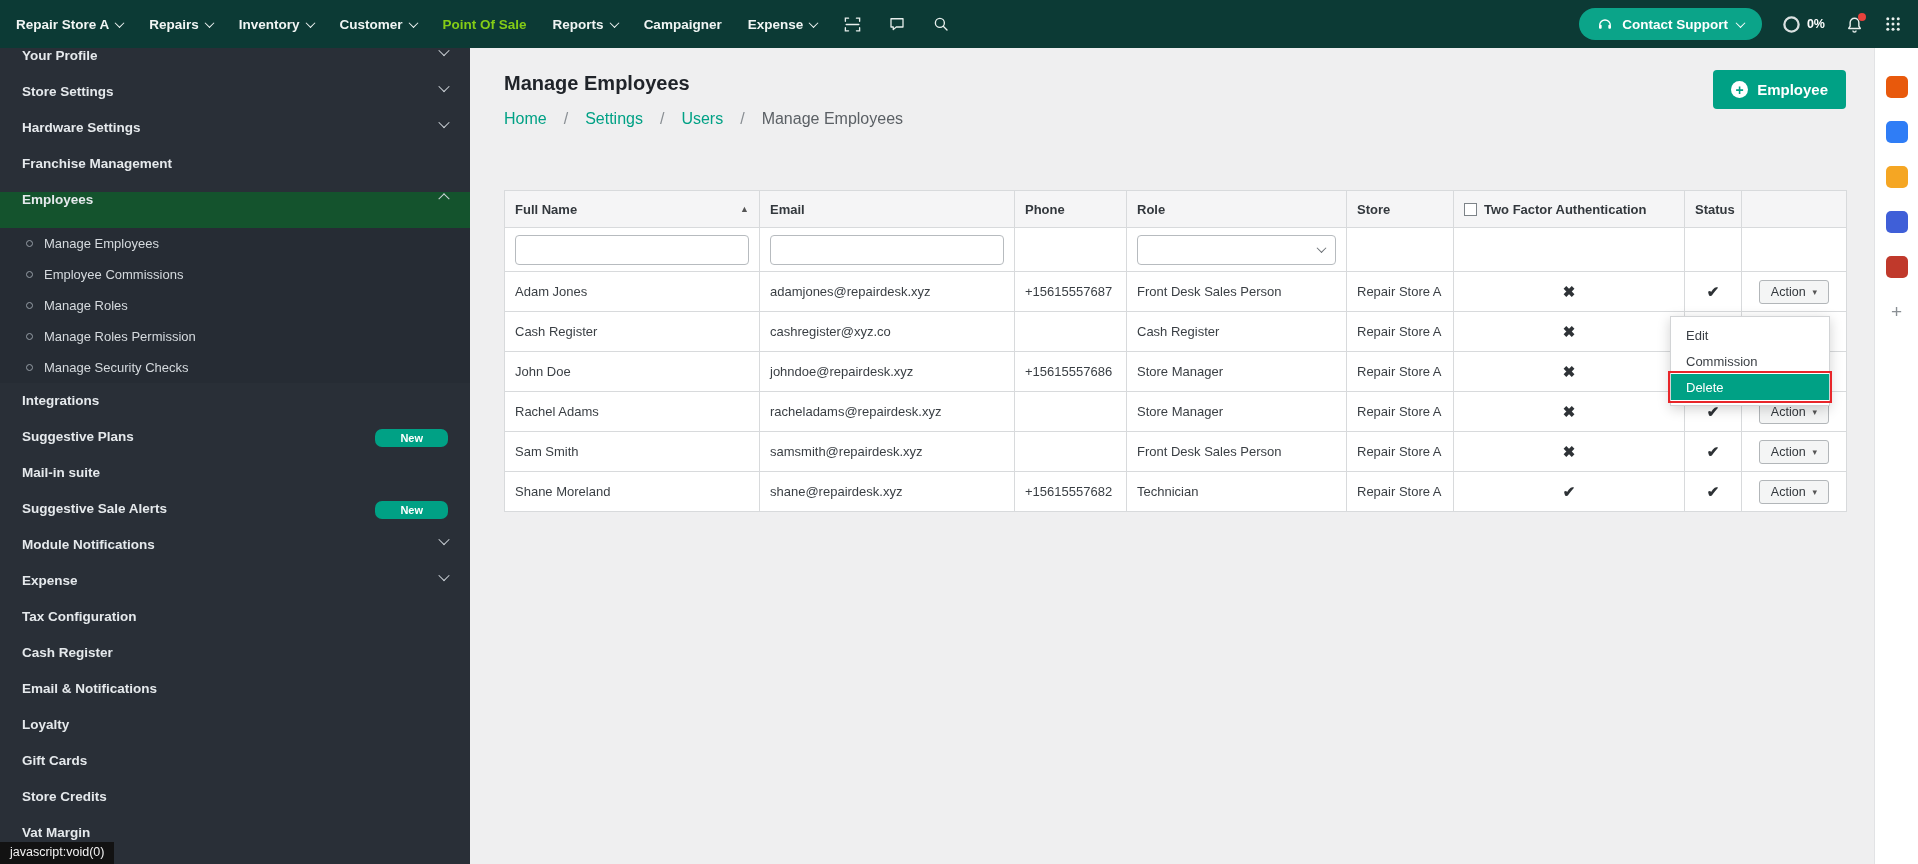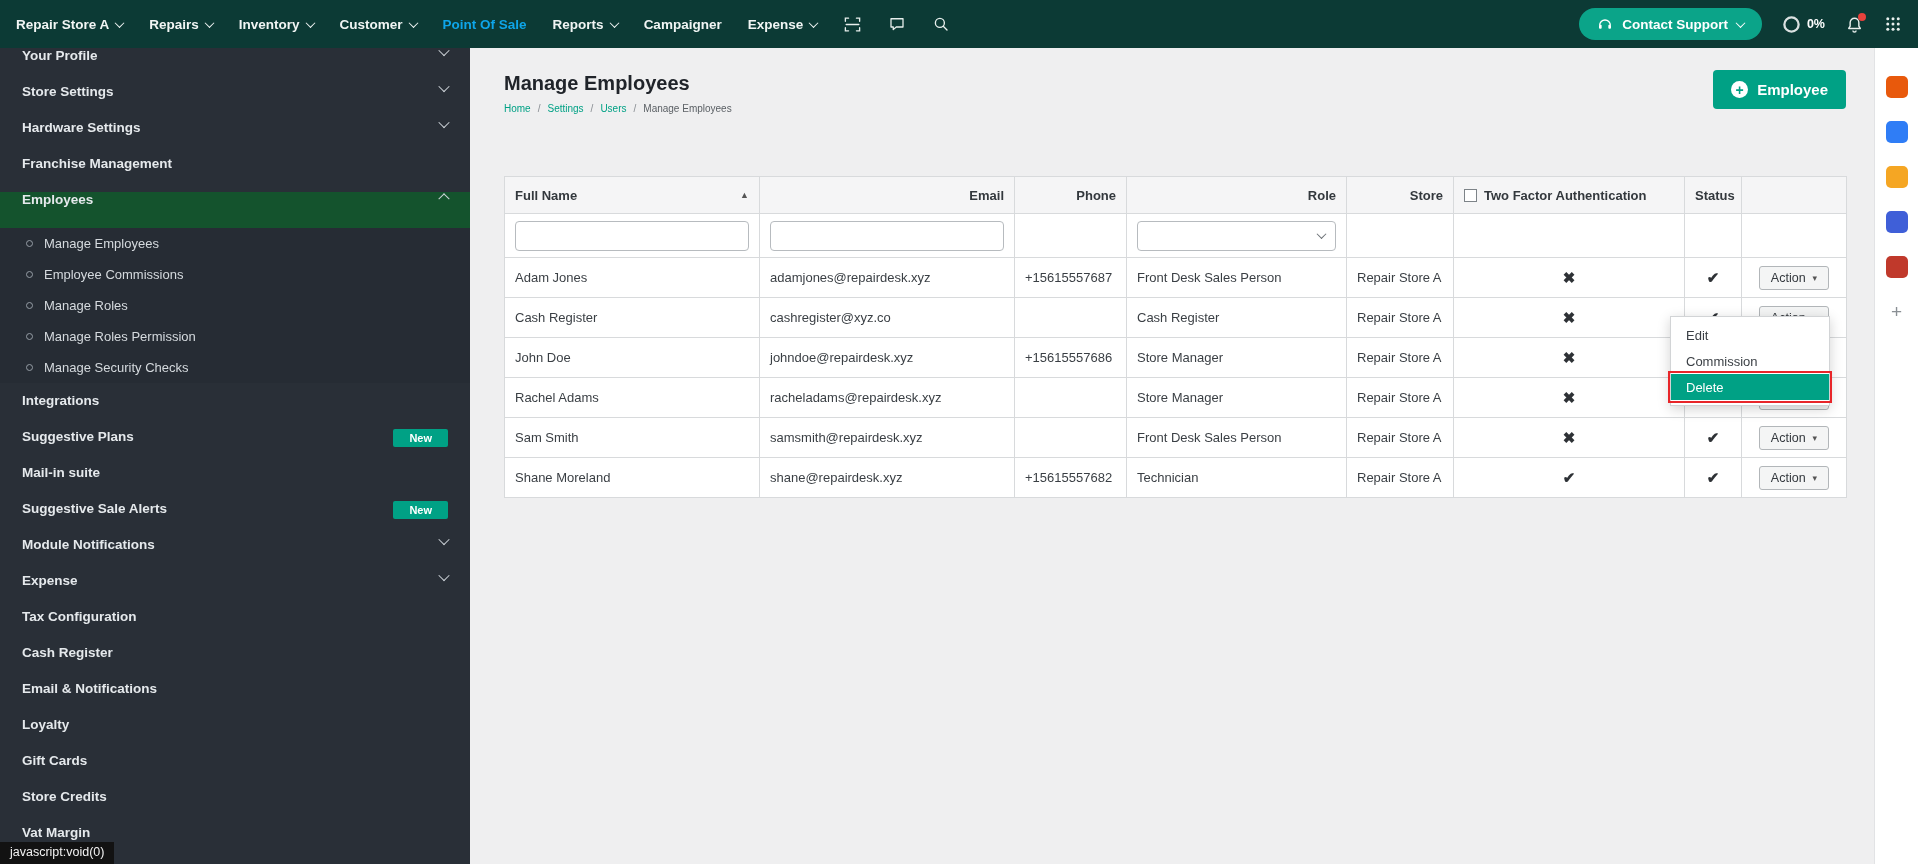"Point Of Sale" .nav-item.active { color: #0ea5e9 -> #84cc16 }
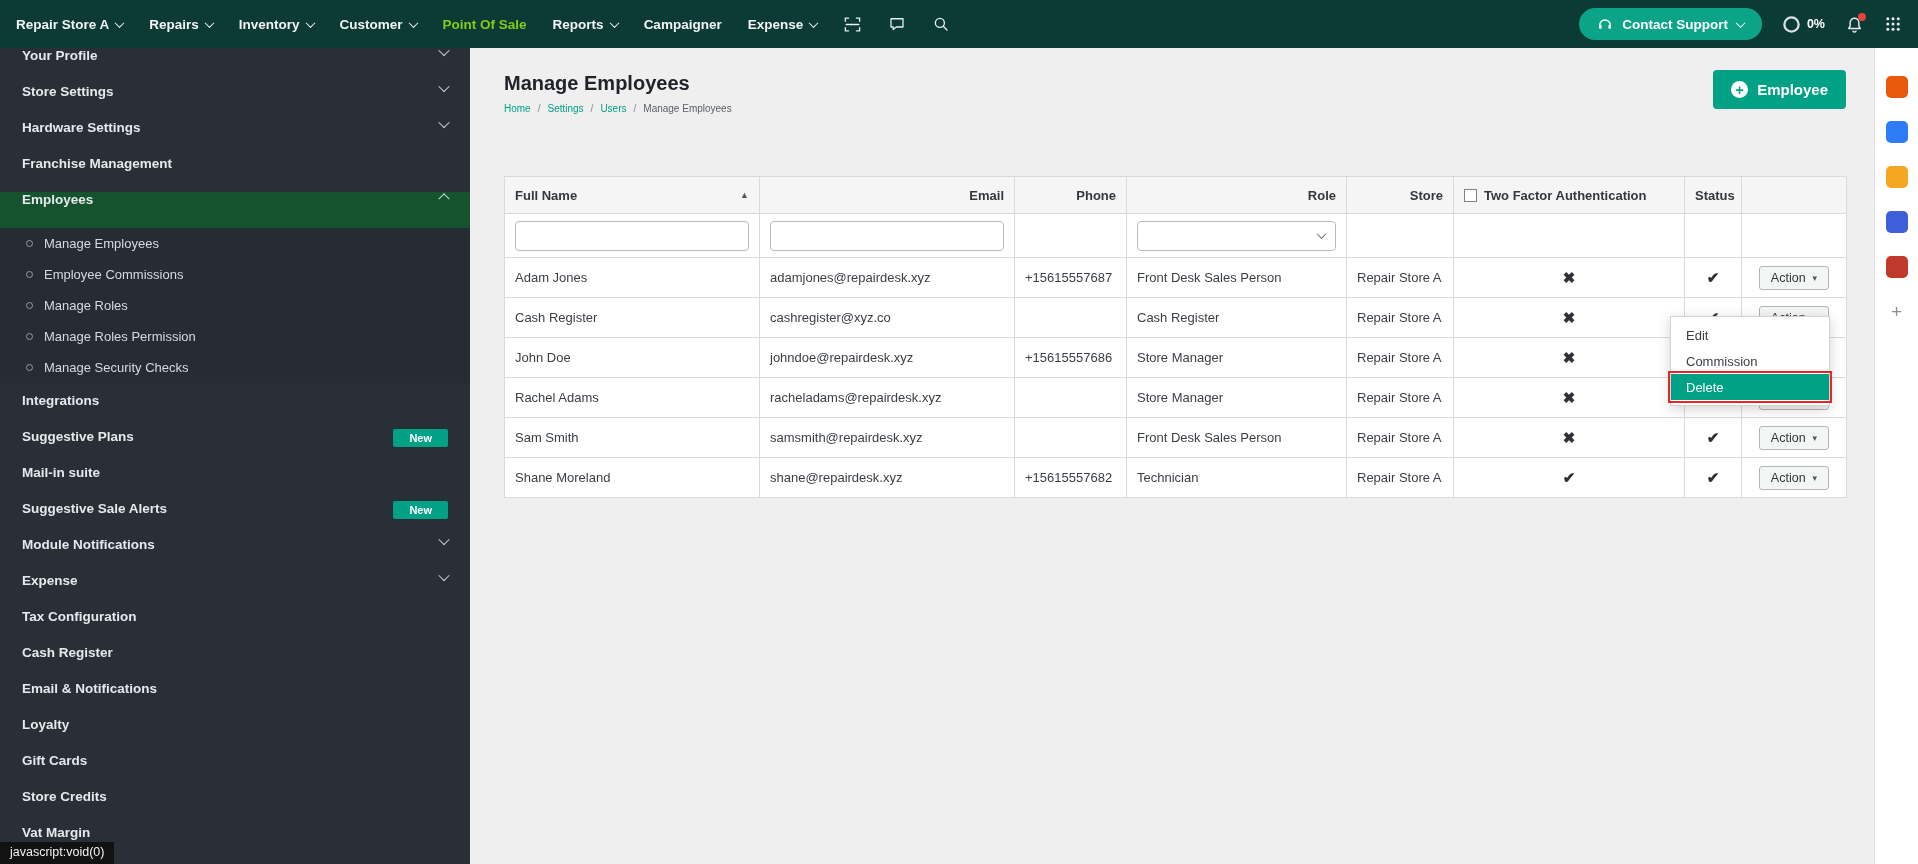"Home" .breadcrumb { font-size: 10px -> 16px; gap: 7px -> 17px; margin-top: 8px -> 15px }
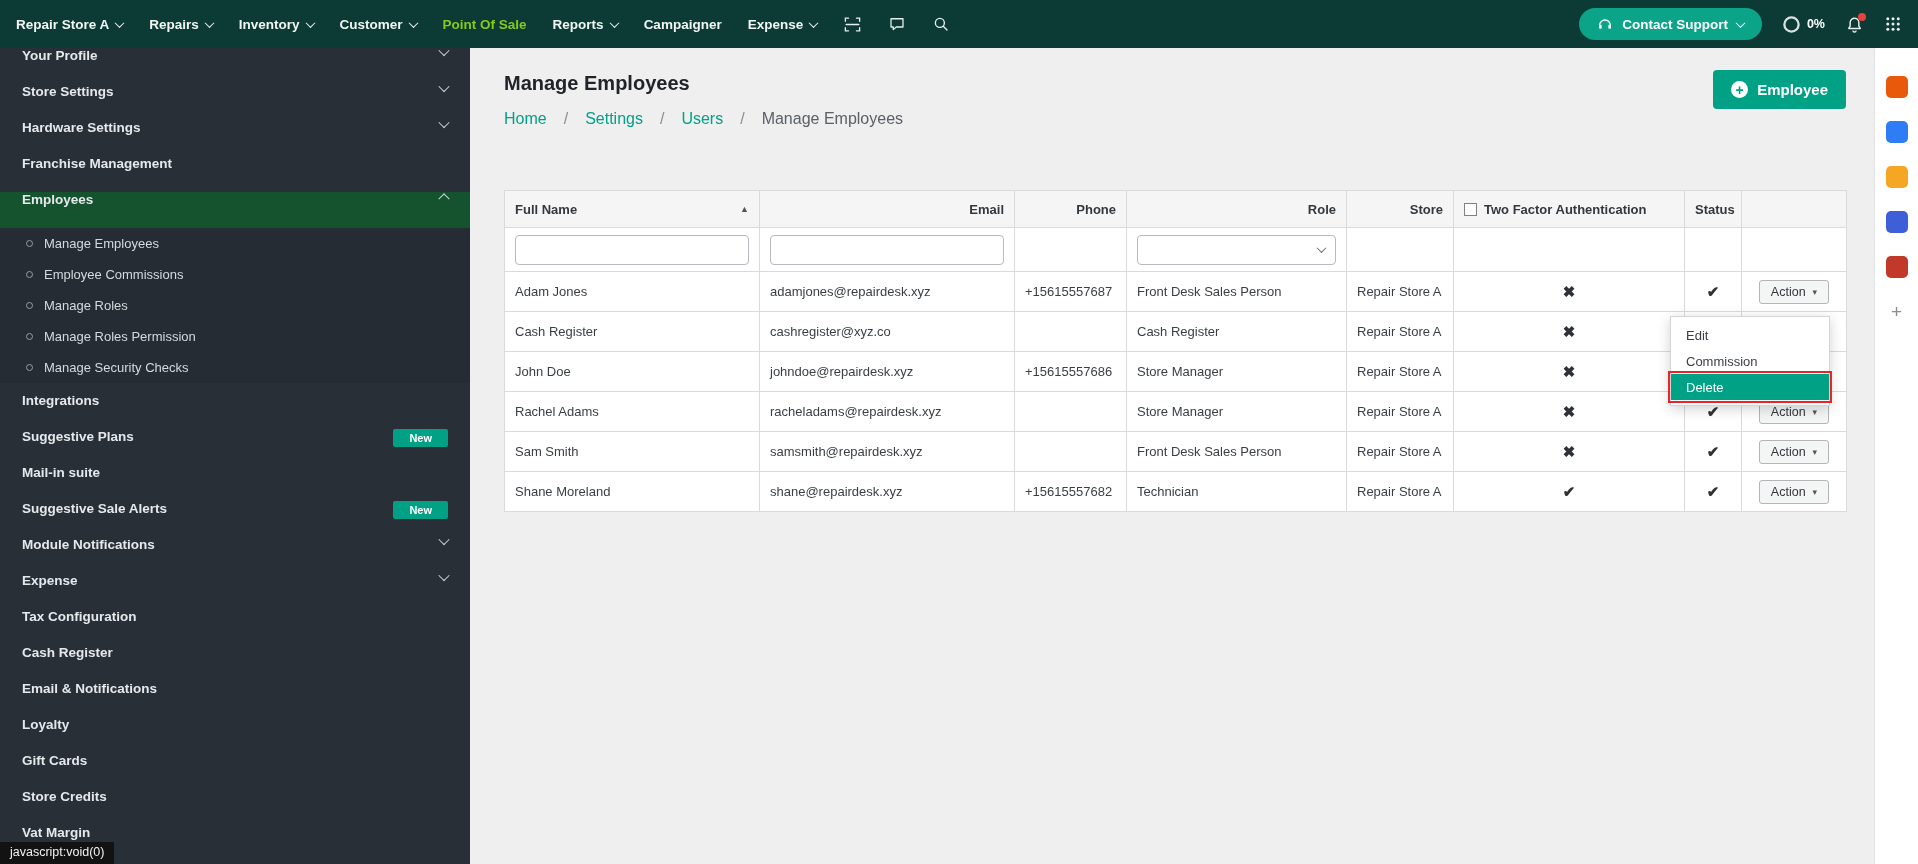"Full Name" .emp thead th { text-align: right -> left }
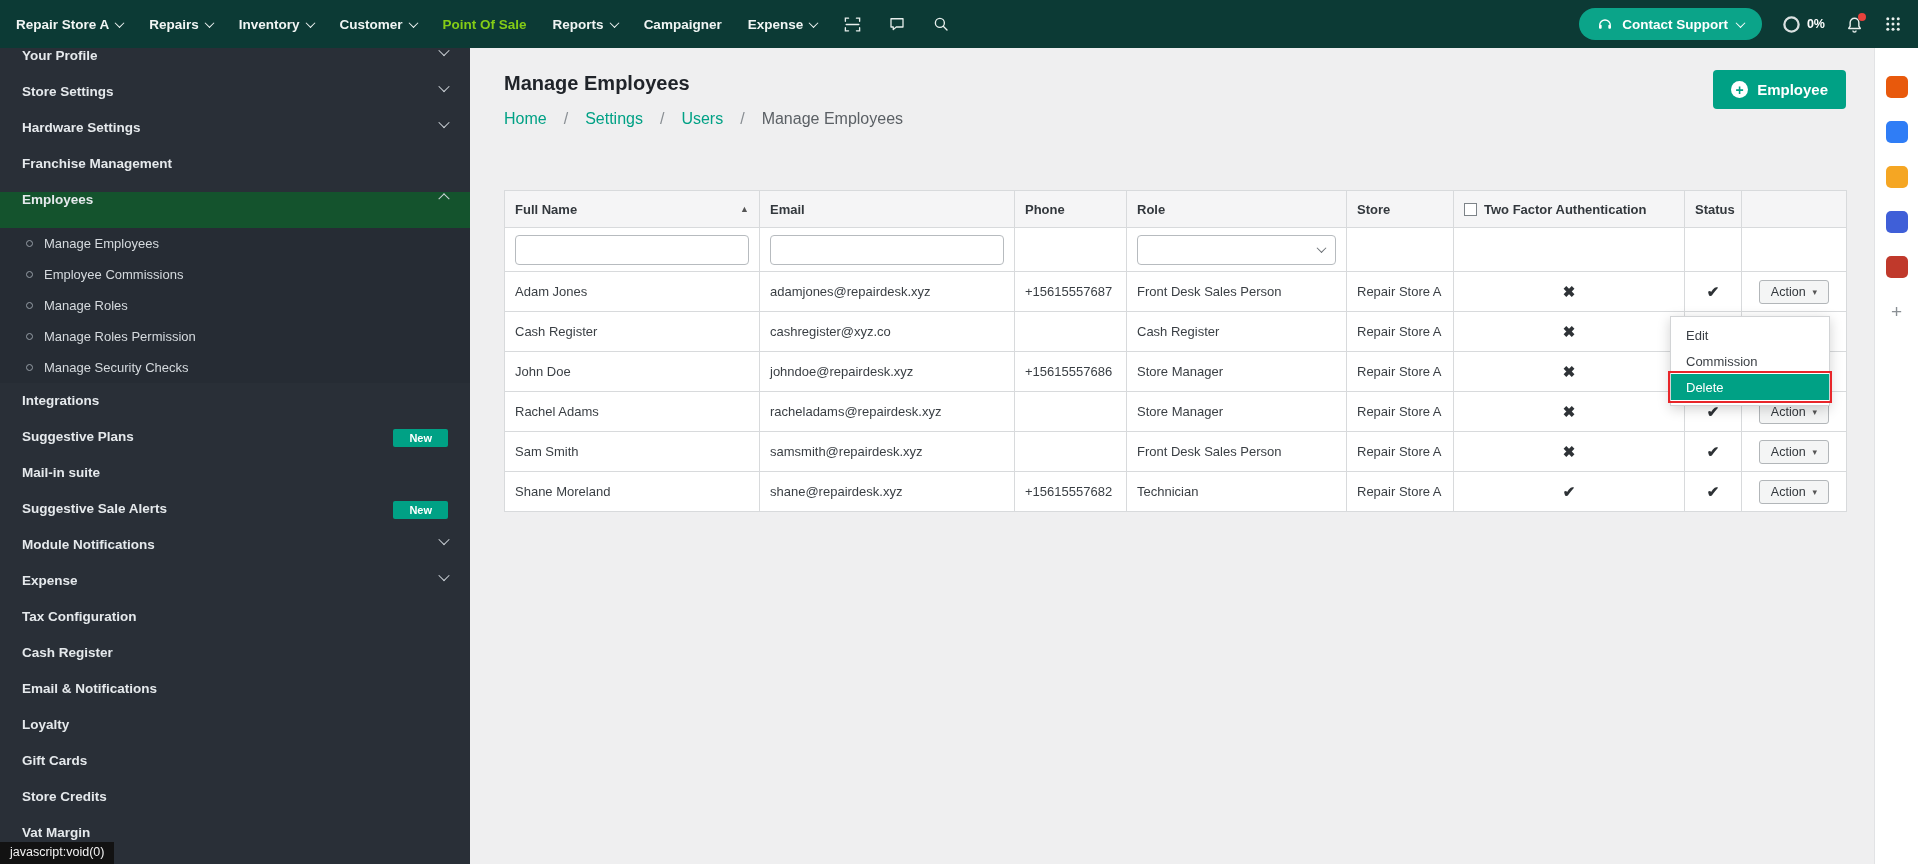"New" .badge { border-radius: 2px -> 7px; padding: 2px 16px -> 2px 25px }
